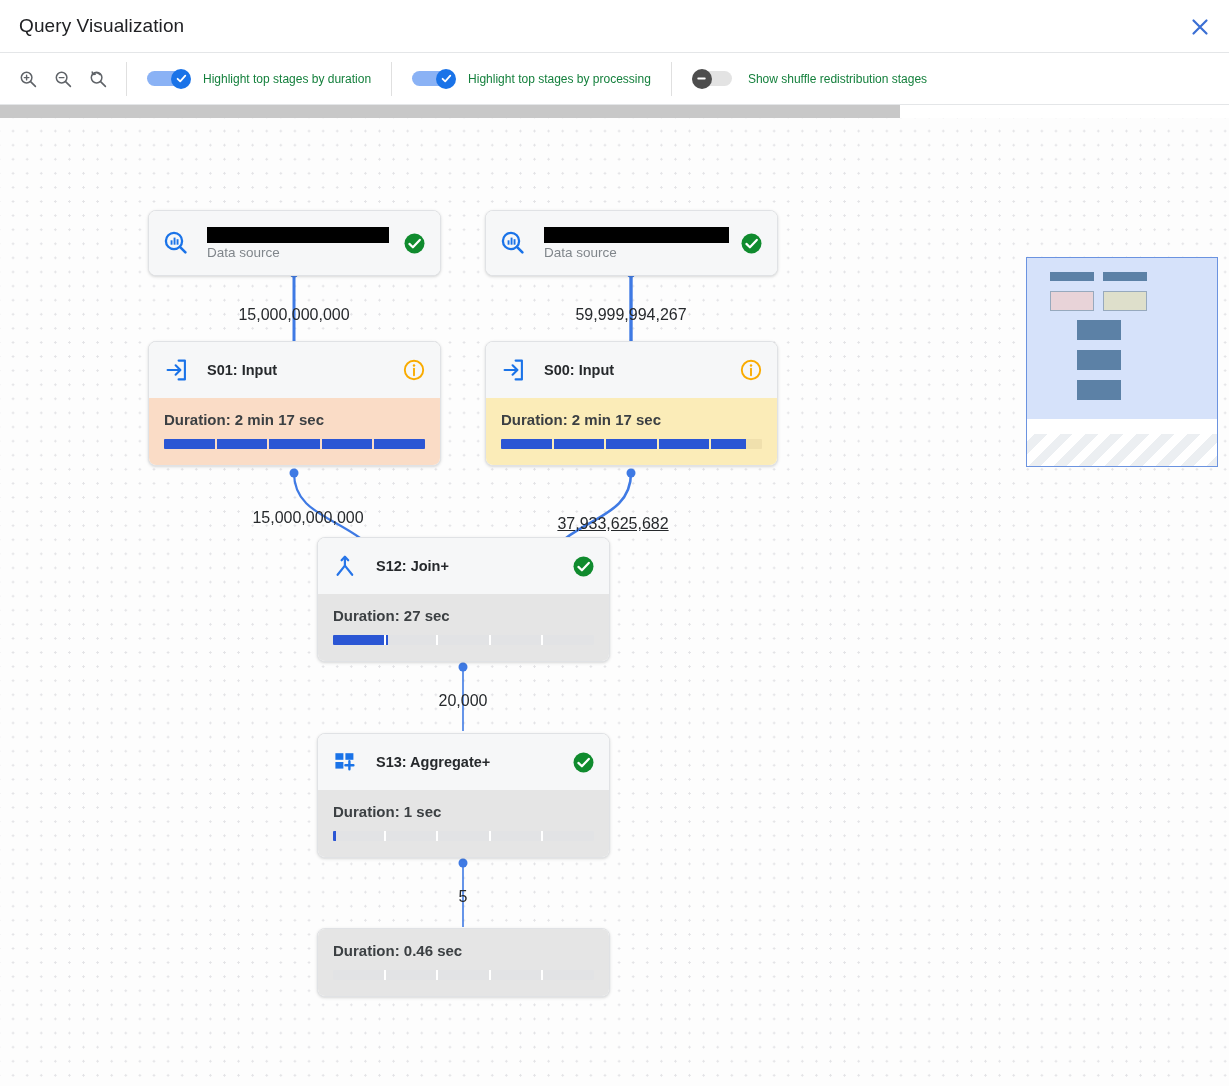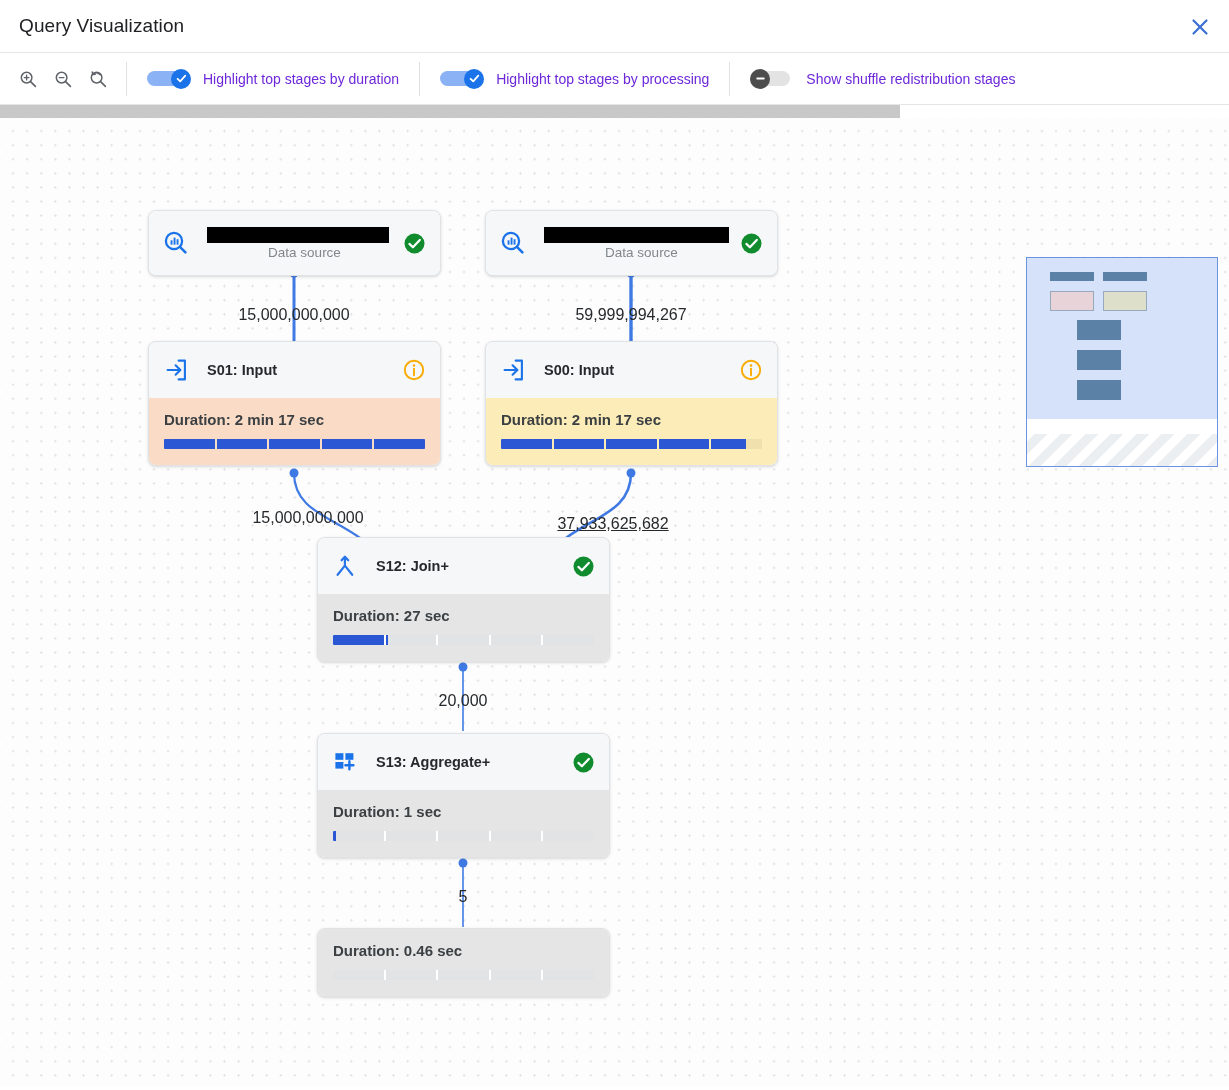"Highlight top stages by duration" .toggle-label { color: #6d28d9 -> #15803d; font-size: 14px -> 12px }
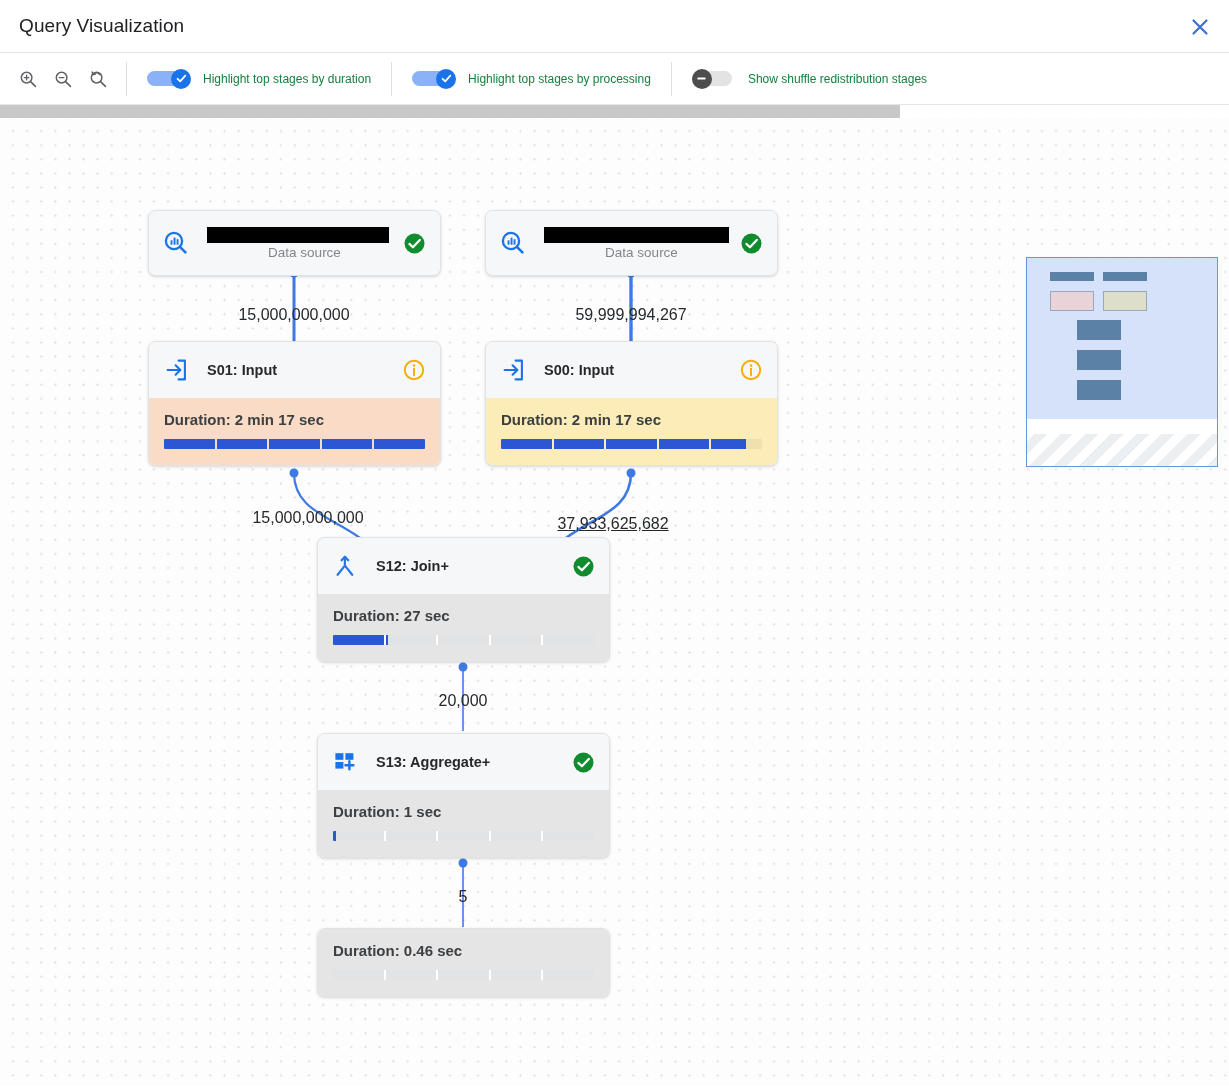"Data source" .node-head.src { text-align: center -> none }
